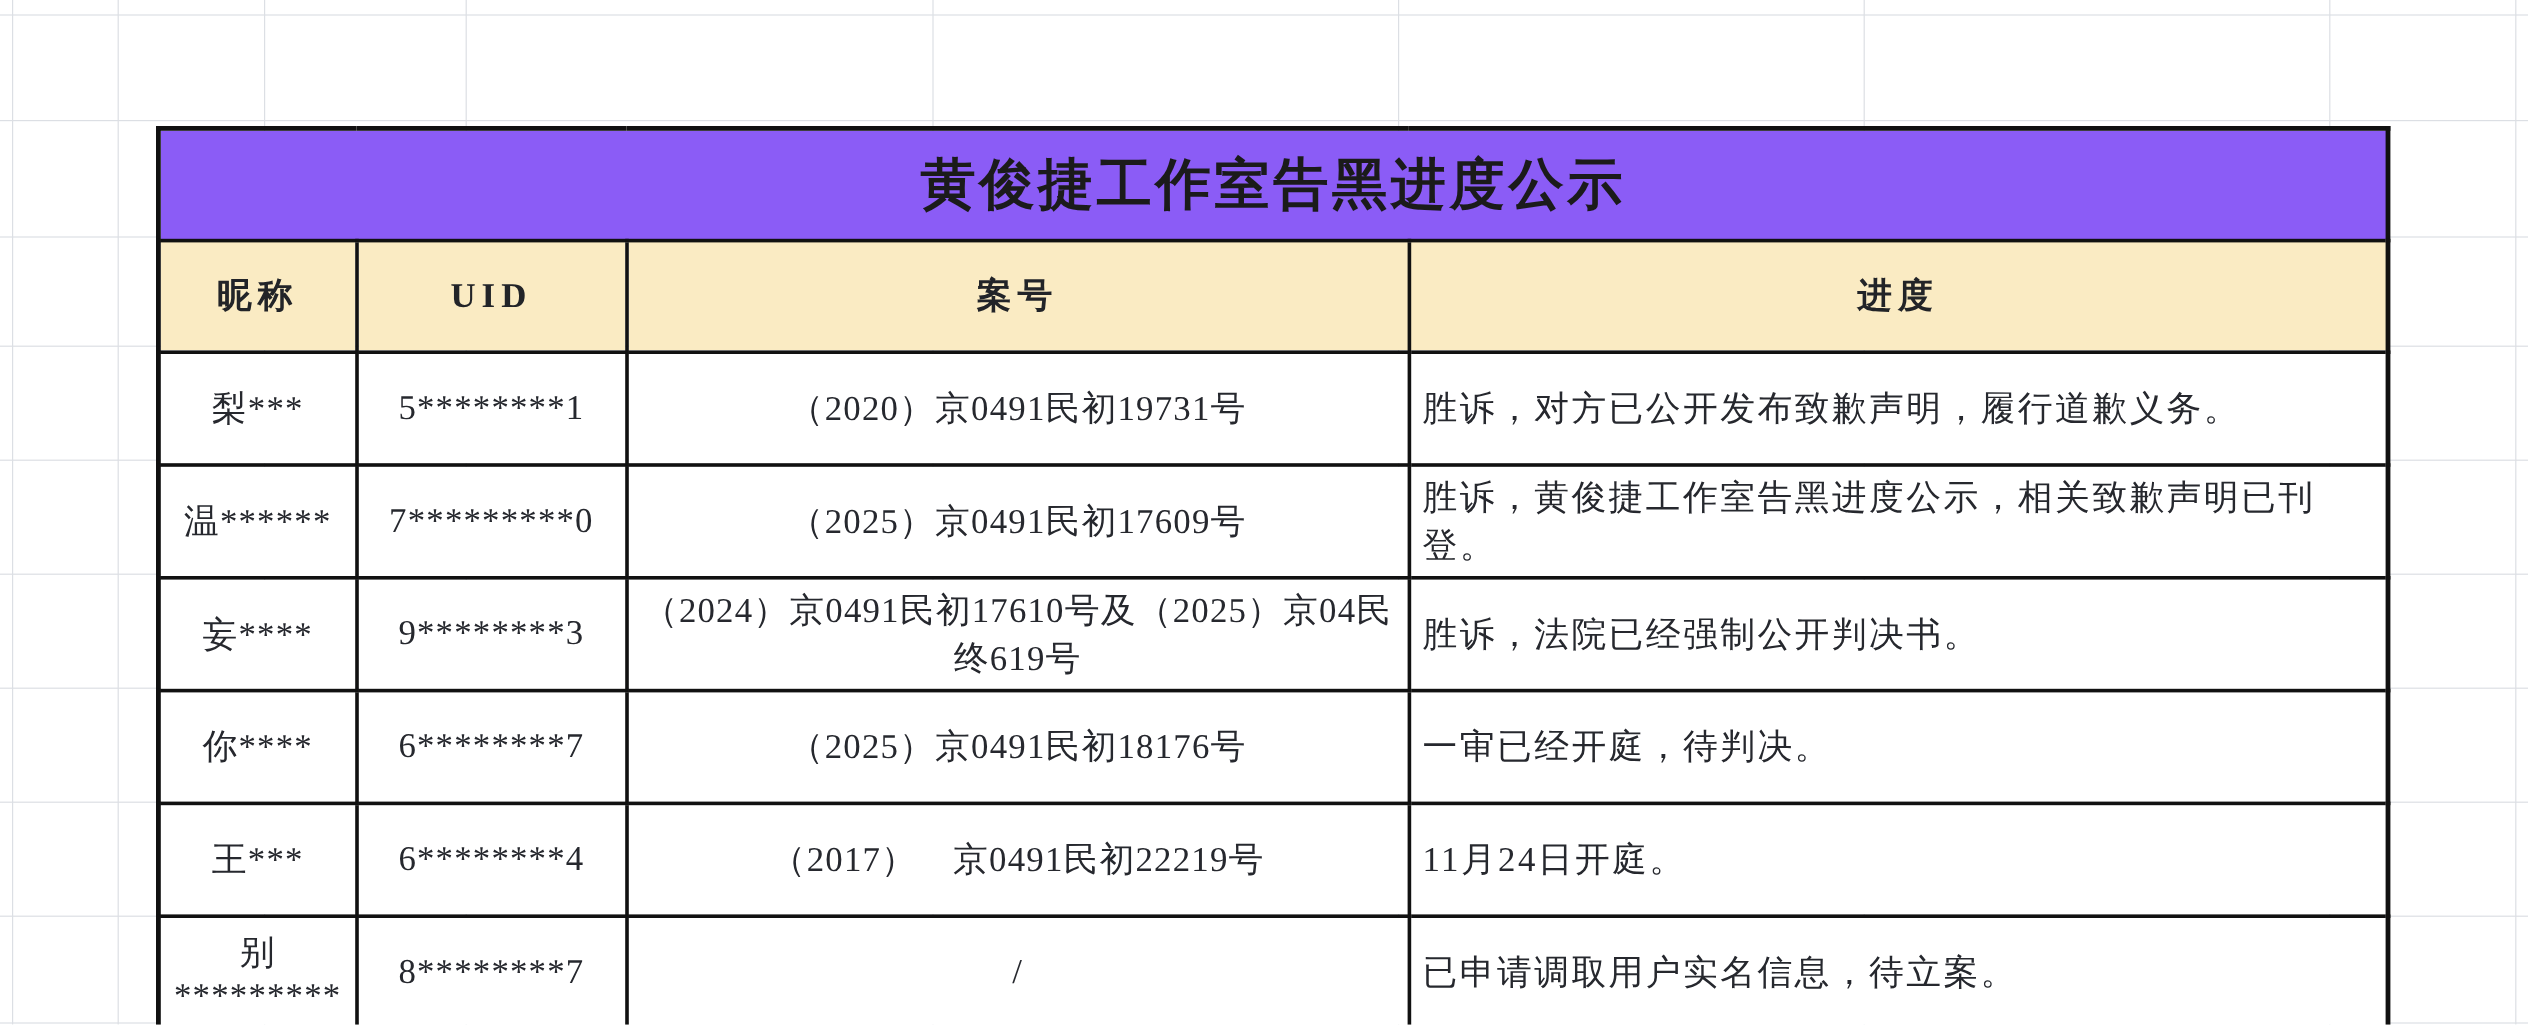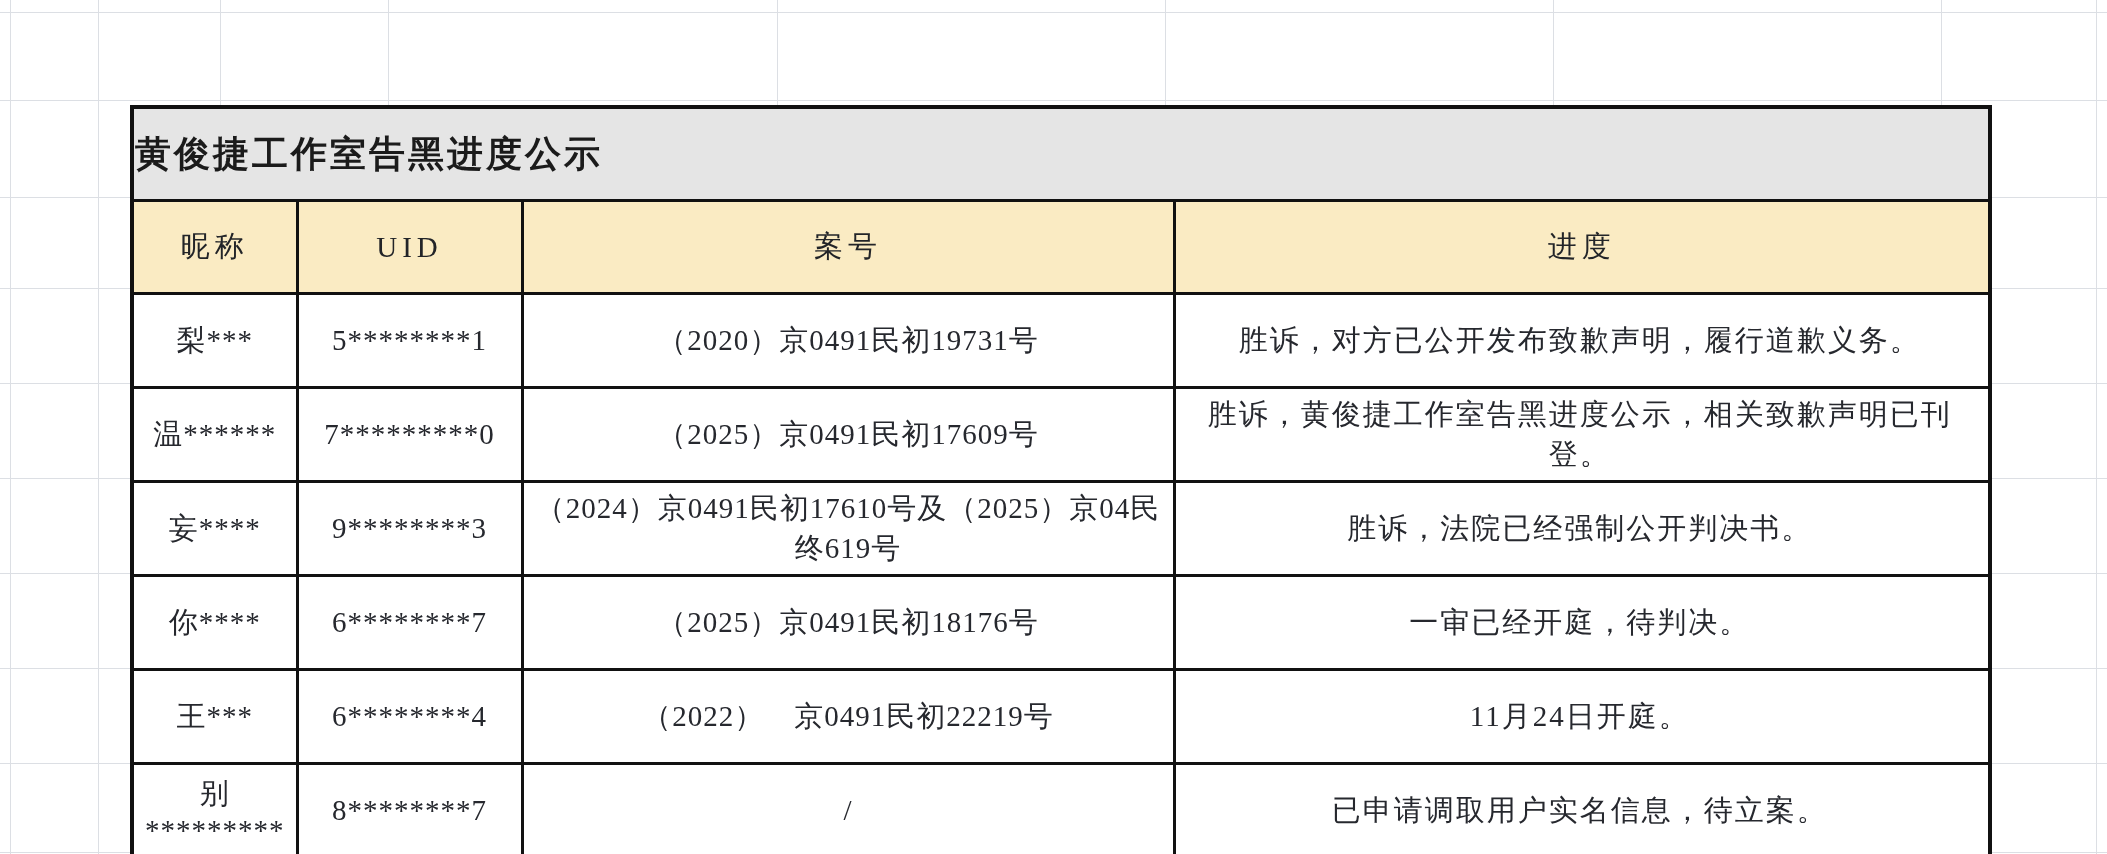"黄俊捷工作室告黑进度公示" .title-row td { background: #e5e5e5 -> #8b5cf6; font-size: 36px -> 46px; text-align: left -> center }
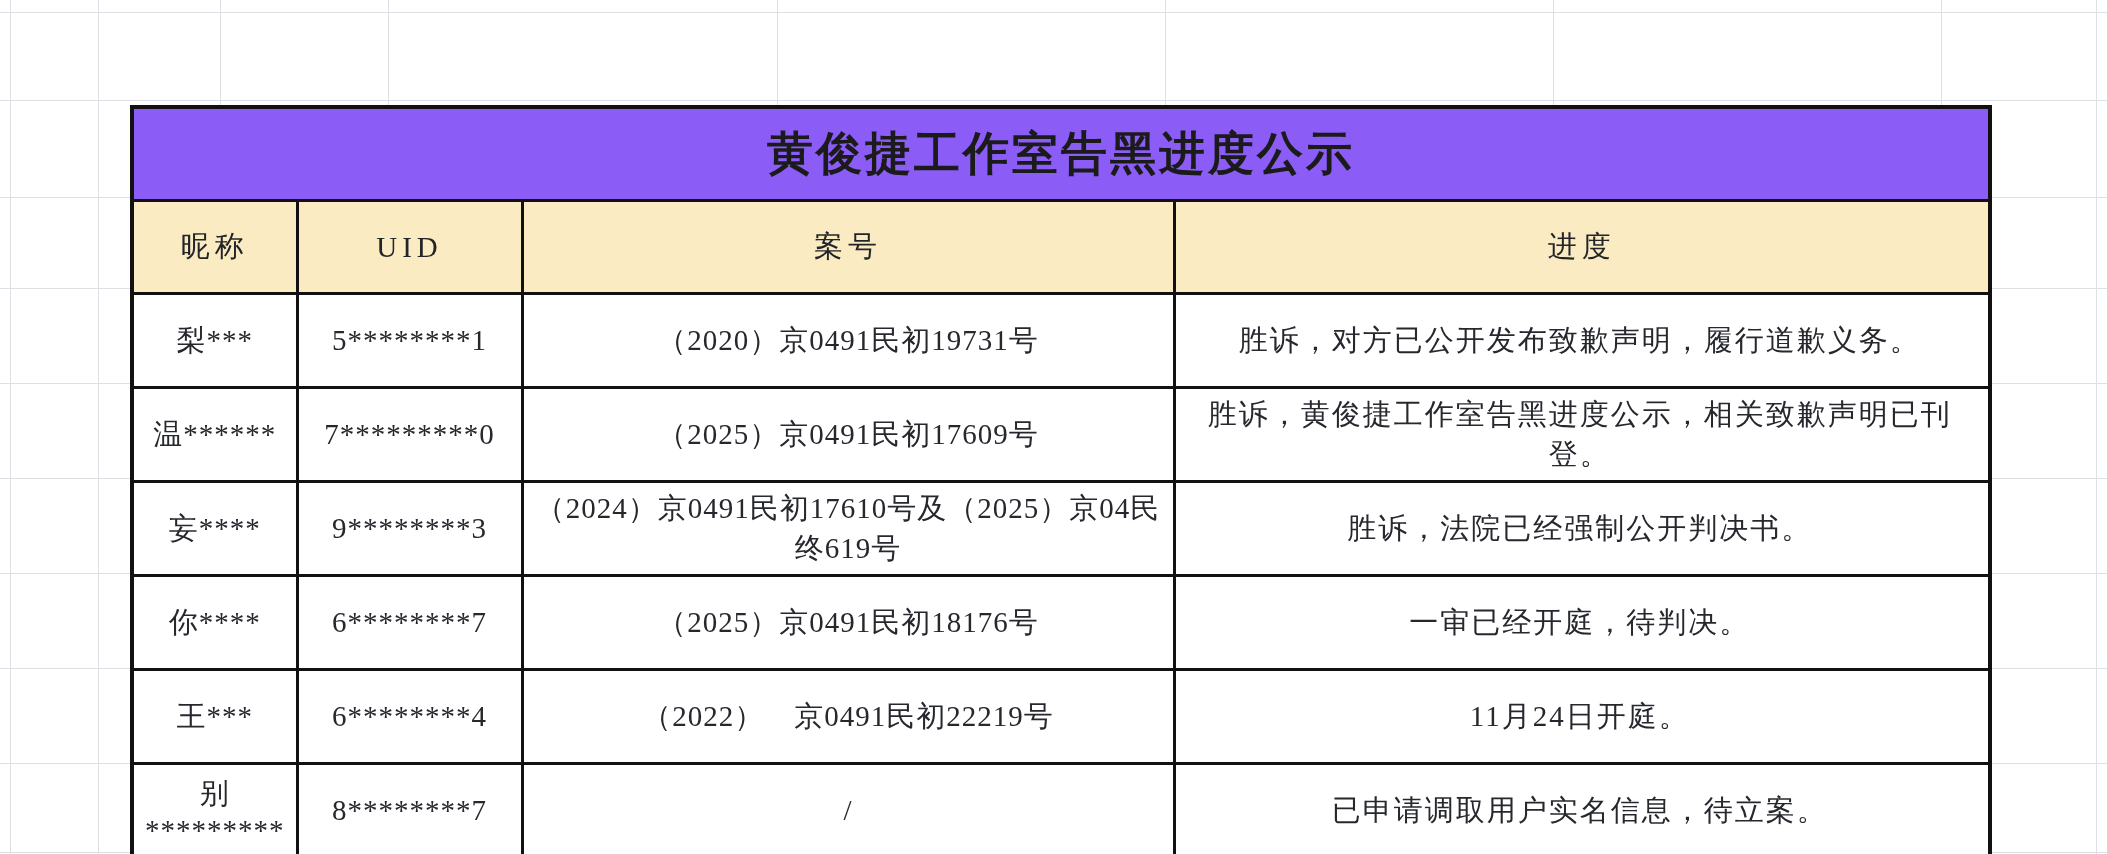"昵称" .header-row th { font-weight: normal -> bold }
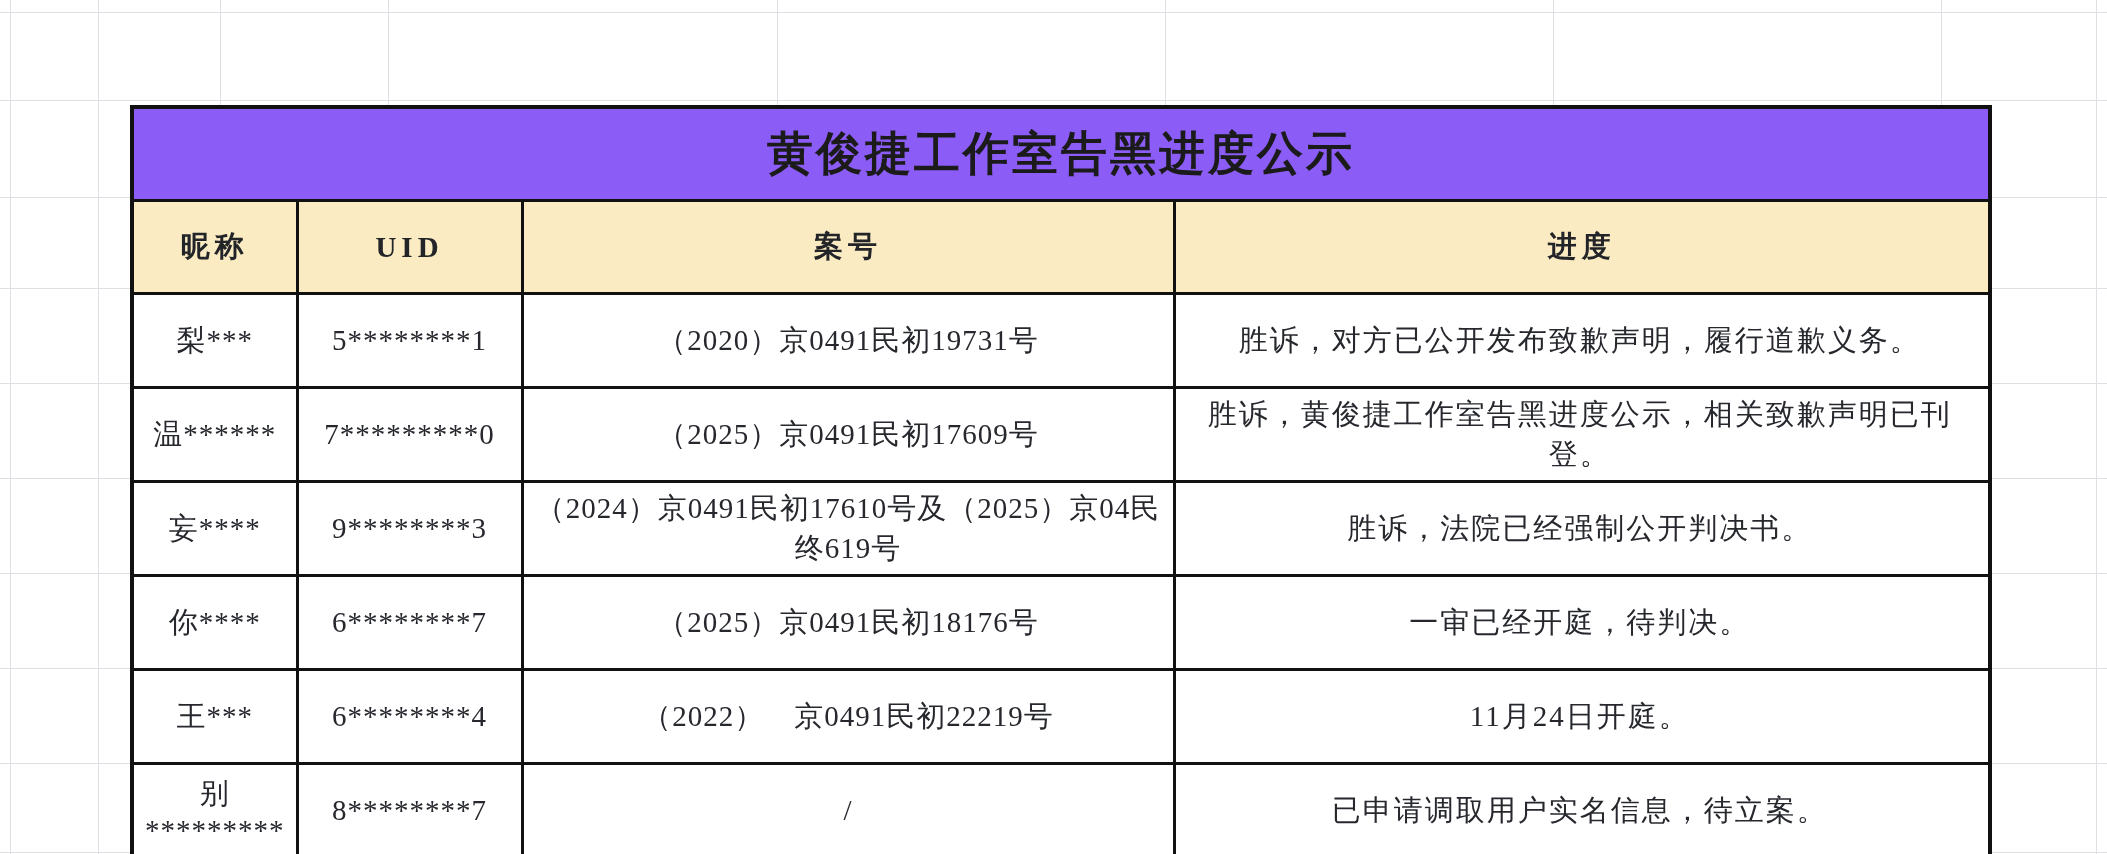"胜诉，对方已公开发布致歉声明，履行道歉义务。" .data-row td.progress { text-align: center -> left }
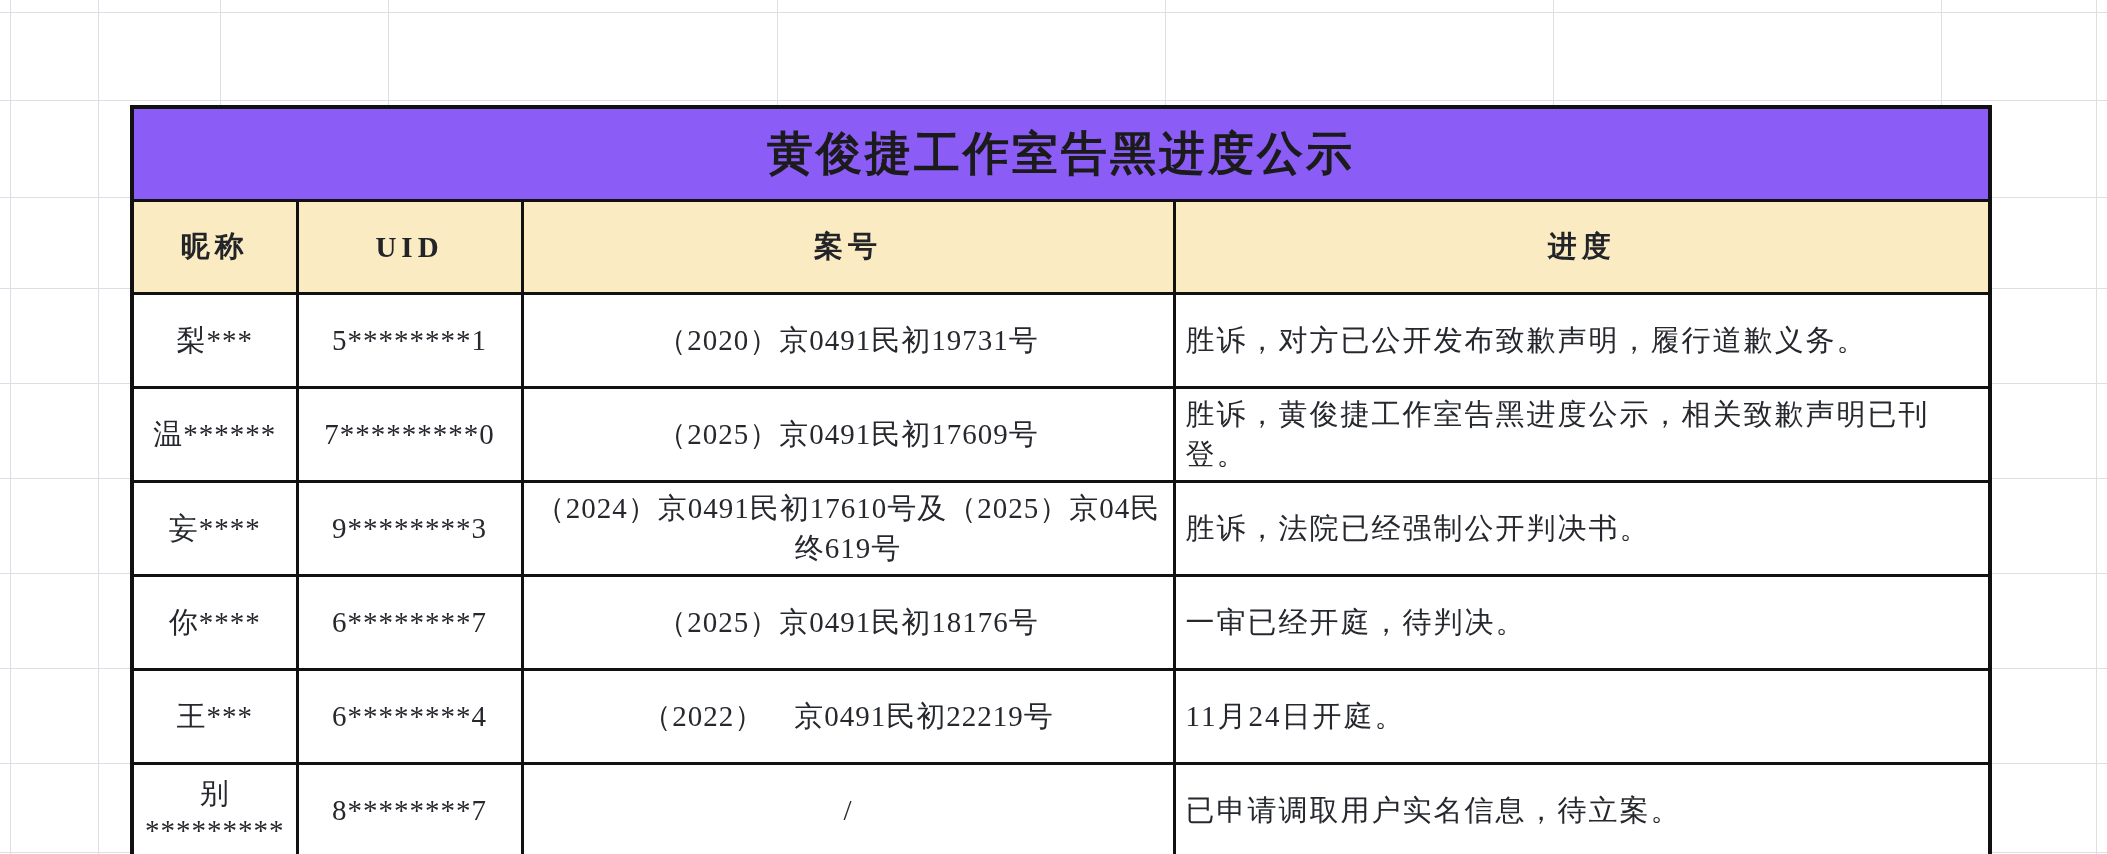"（2022） 京0491民初22219号" td.c { text: 2022 -> 2017 }
